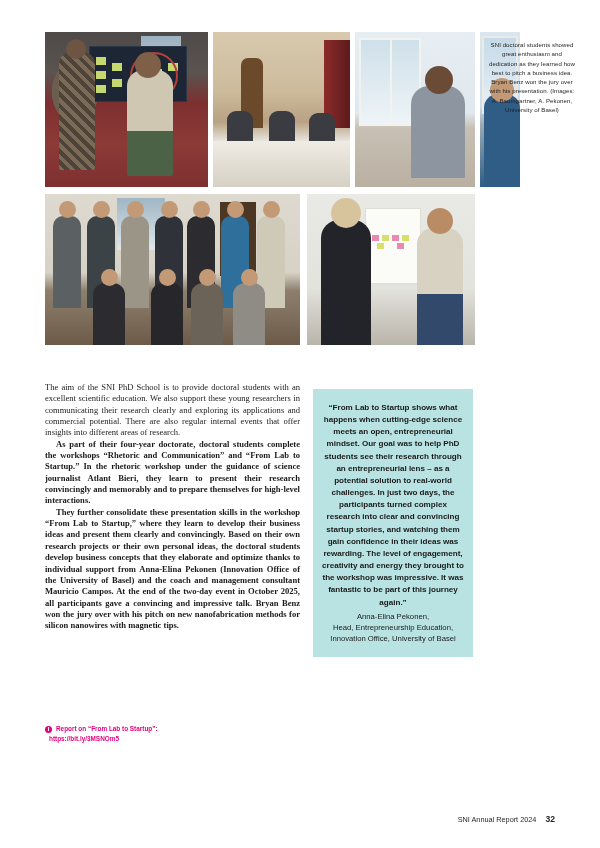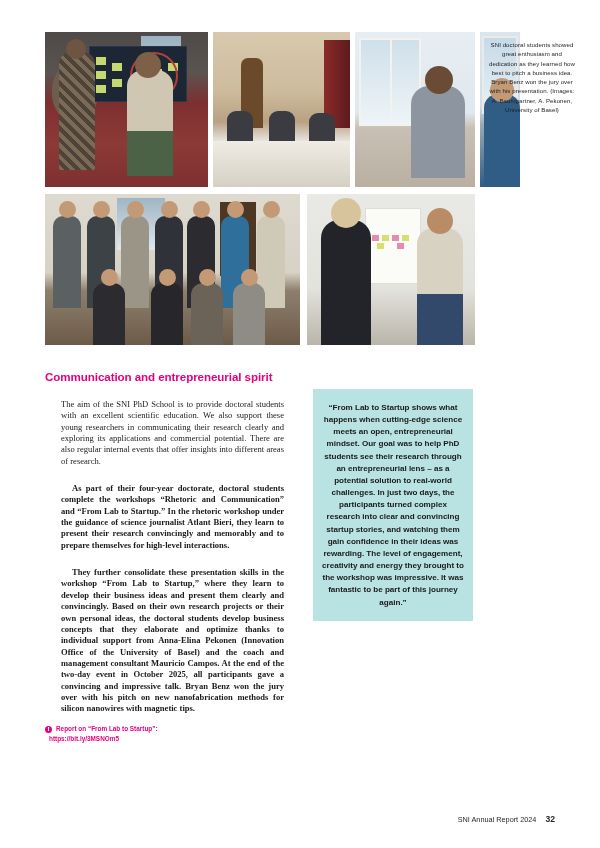"Communication and entrepreneurial spirit" div { html: <div>Communication and entrepreneurial spirit</div> -> none }
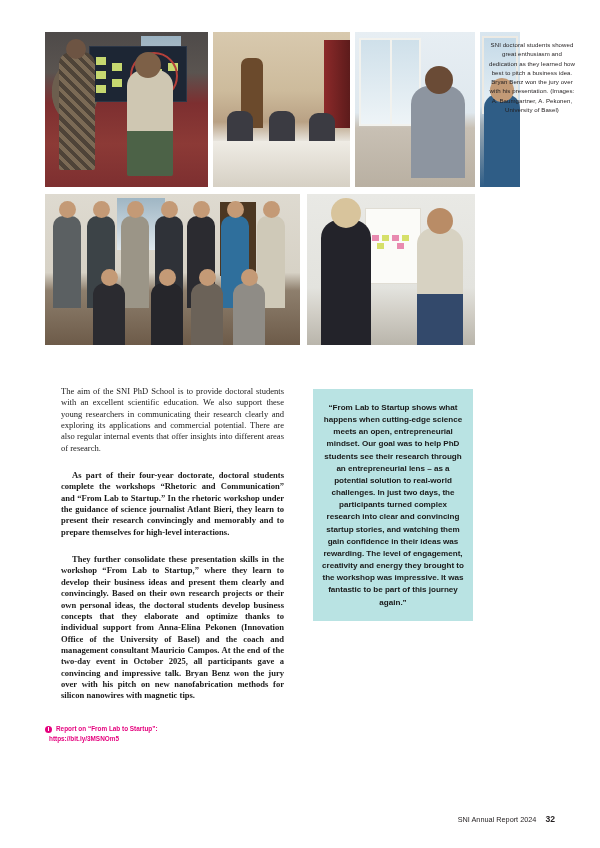"The aim of the SNI" #body-copy p { margin: 16px -> 0 }
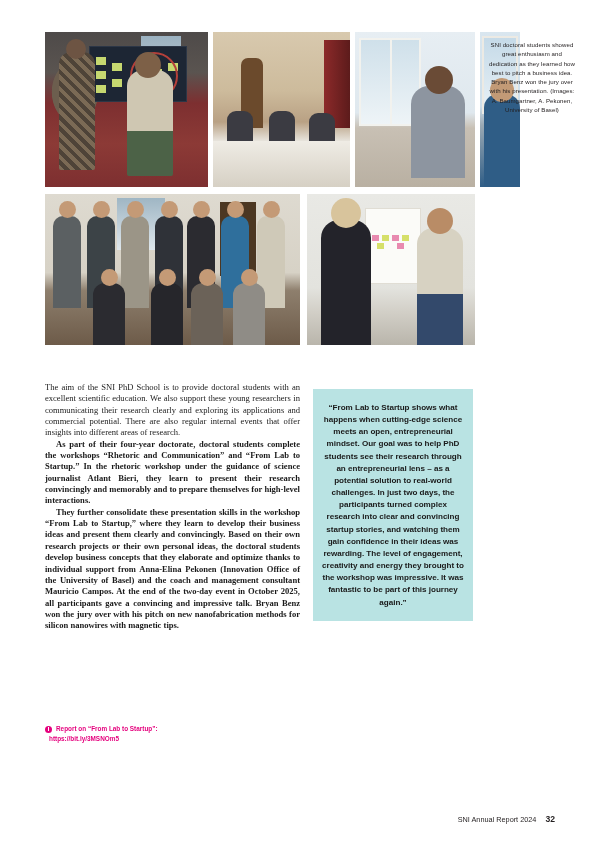"Anna-Elina Pekonen," div { html: none -> <div> <div>Anna-Elina Pekonen,</div> <div>Head, Entrepreneurship Education,</div> <div>Innovation Office, University of Basel</div> </div> }
